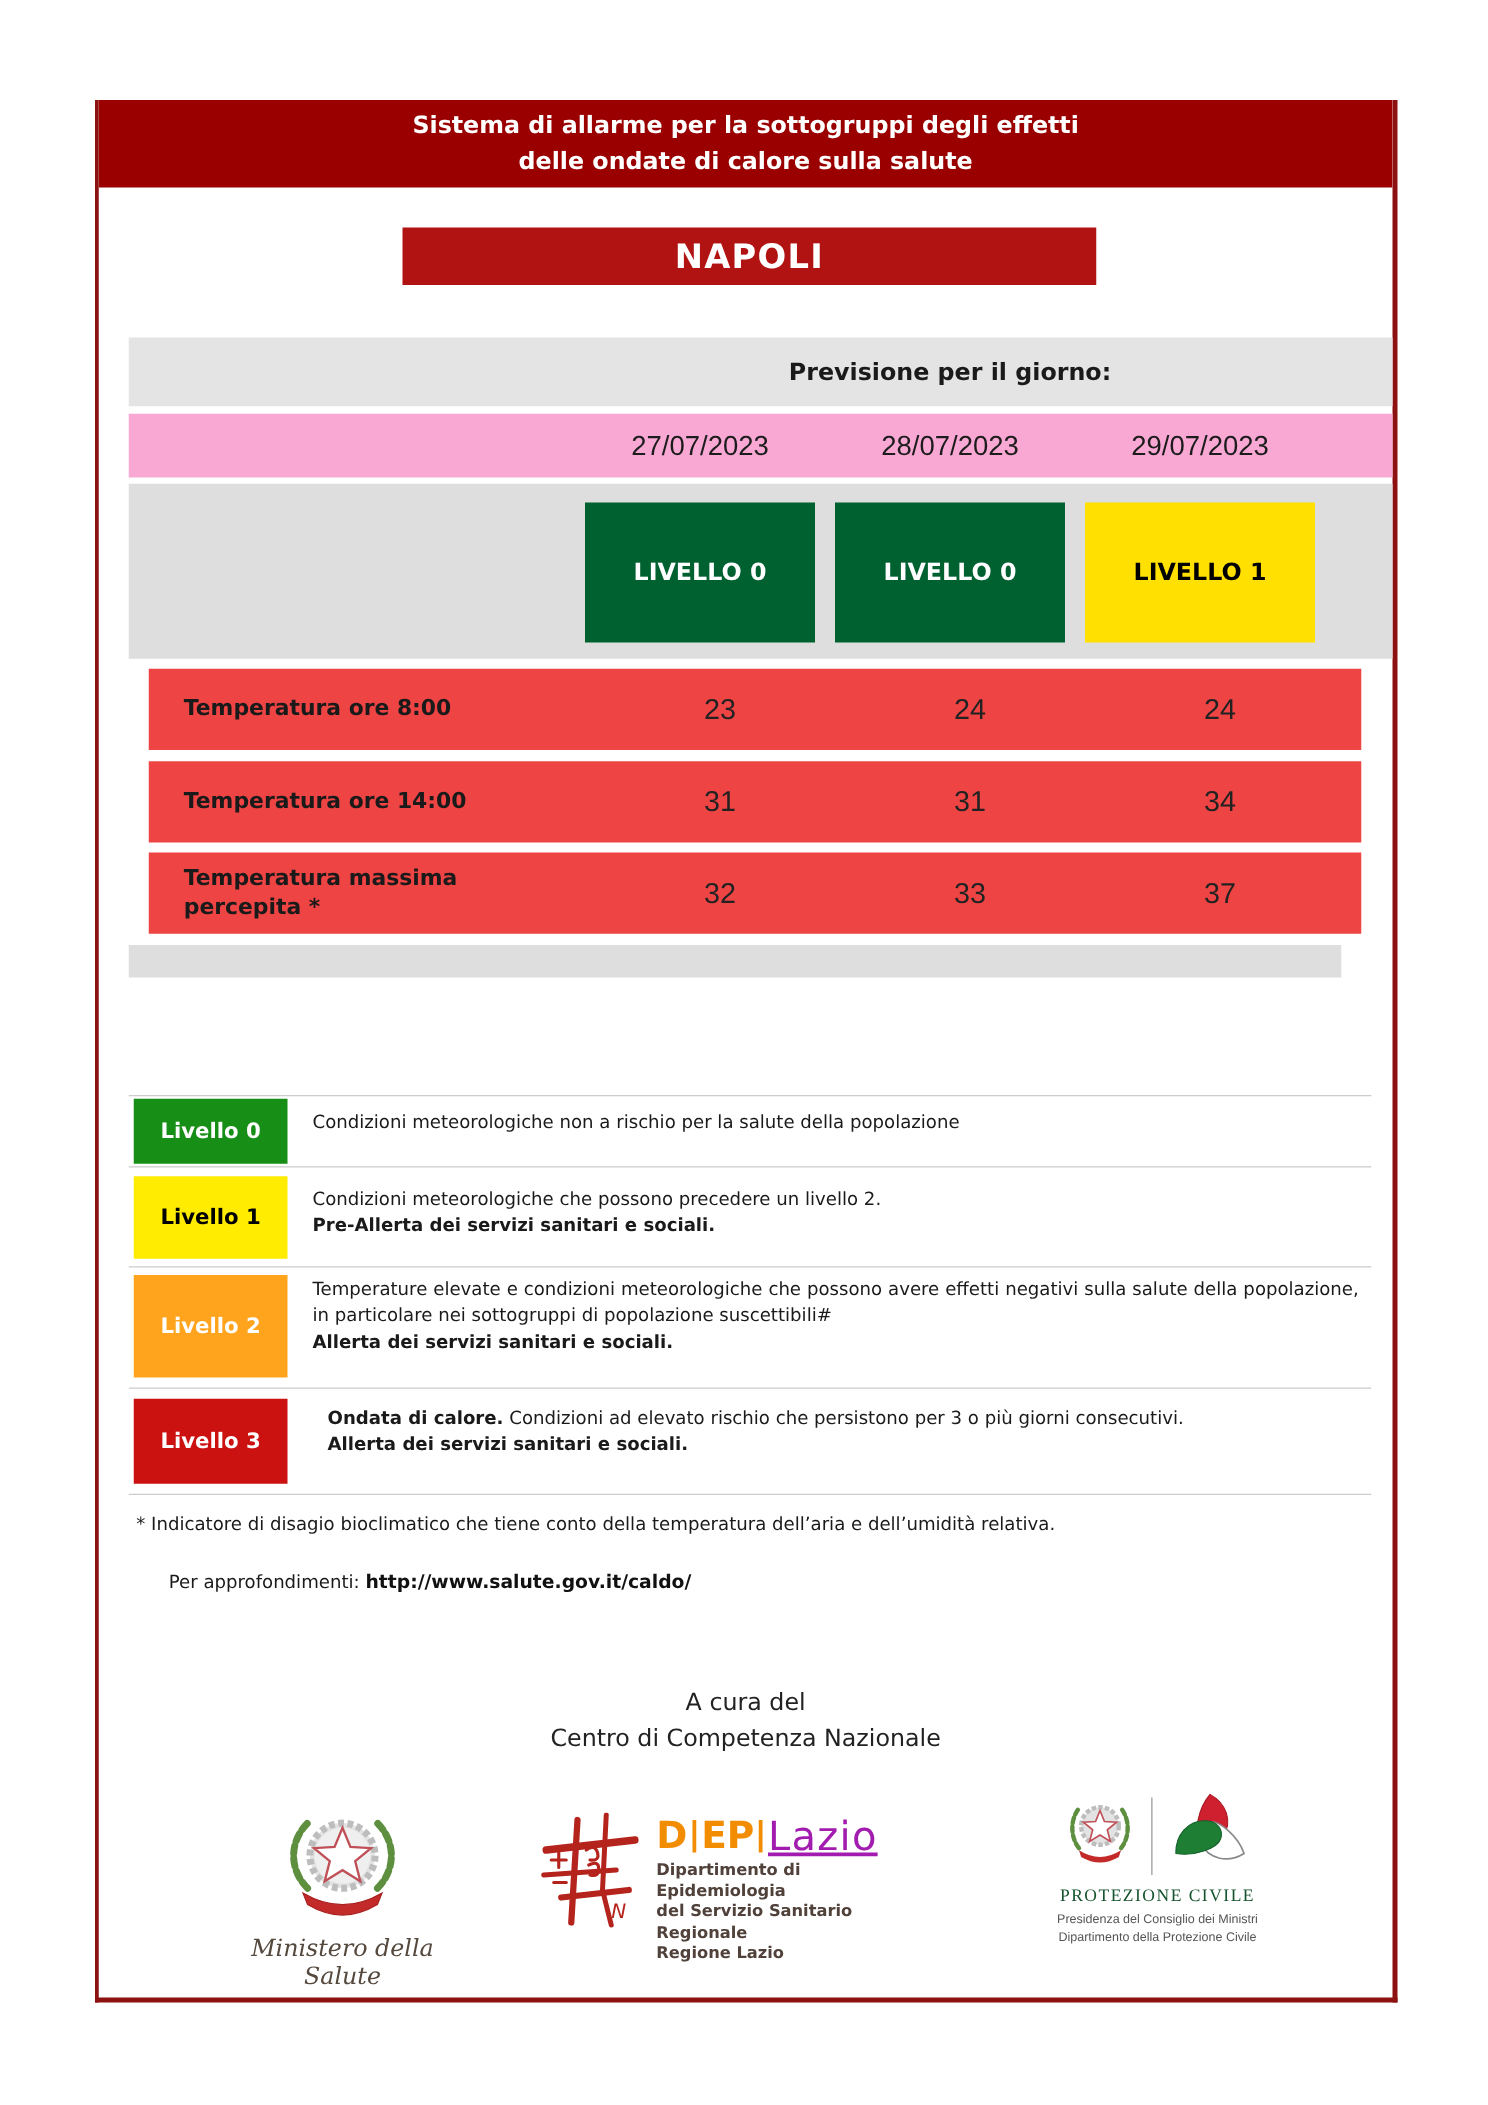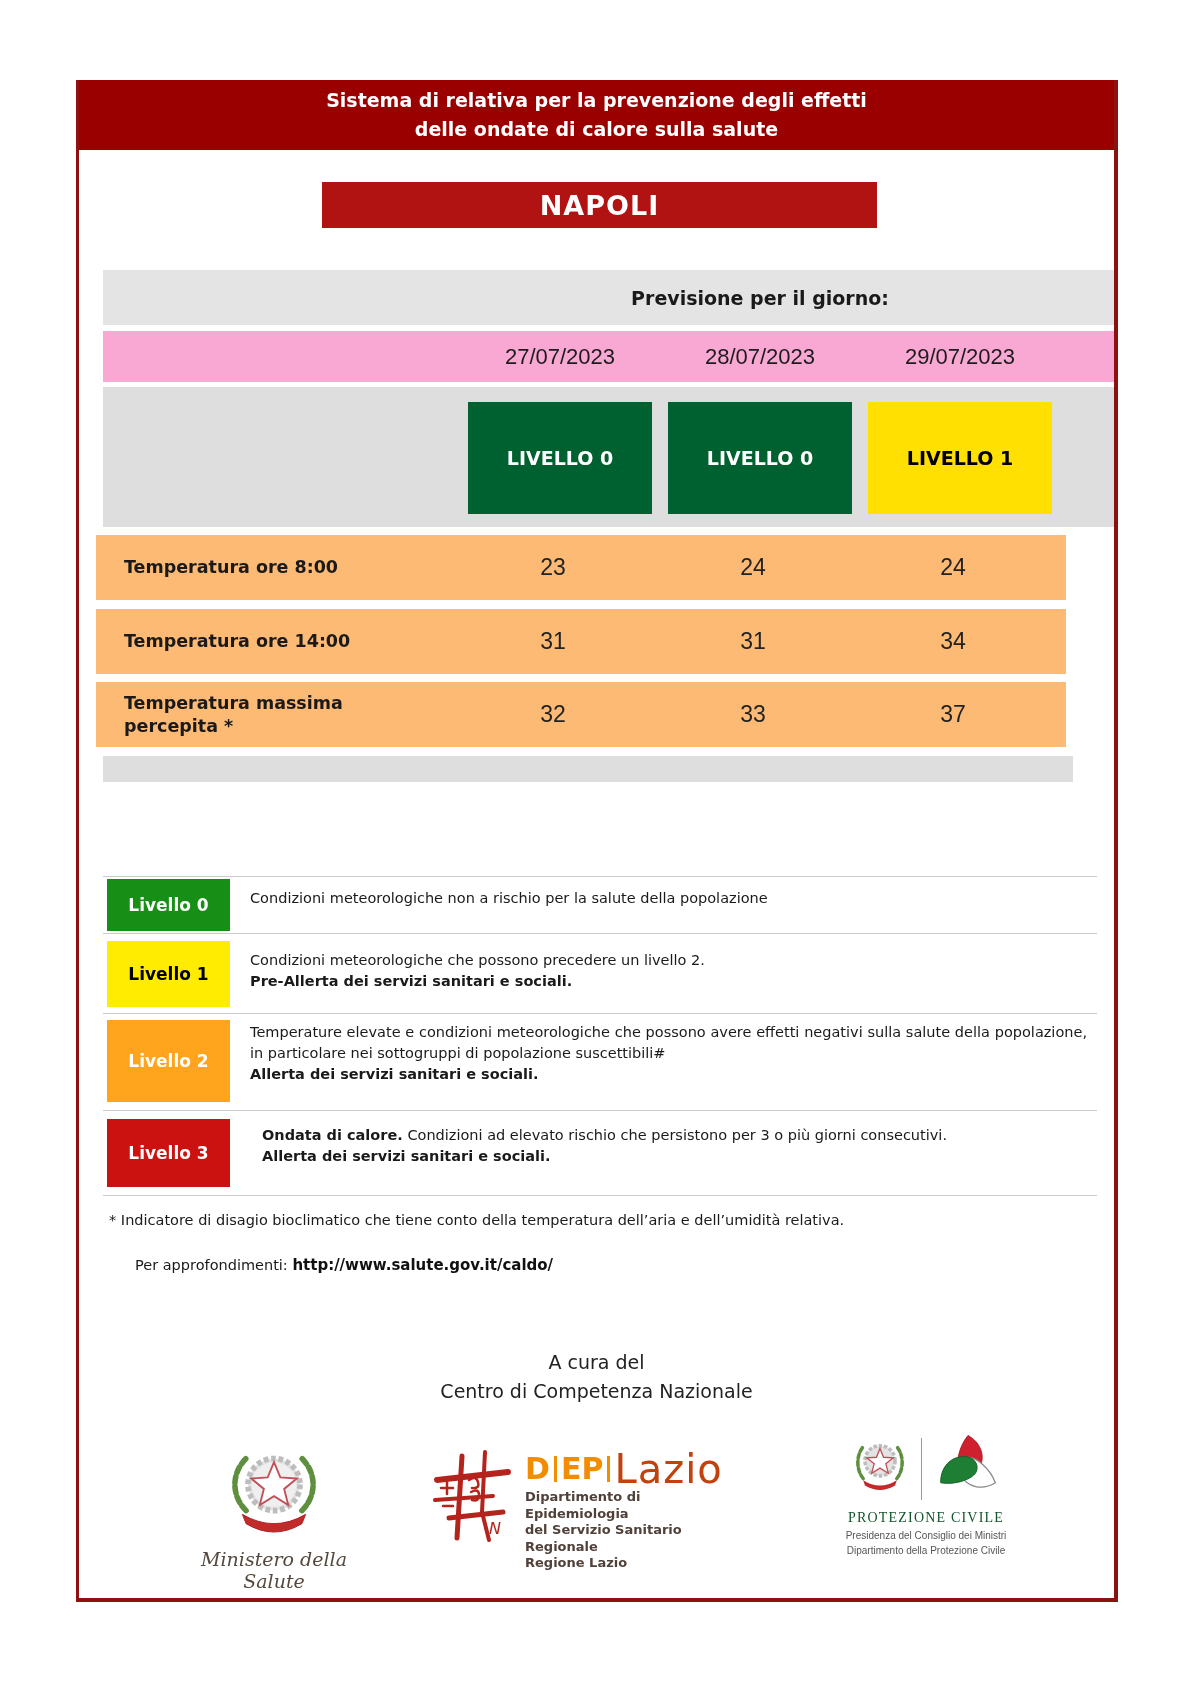"Sistema di relativa per la" div { text: relativa per la prevenzione -> allarme per la sottogruppi }
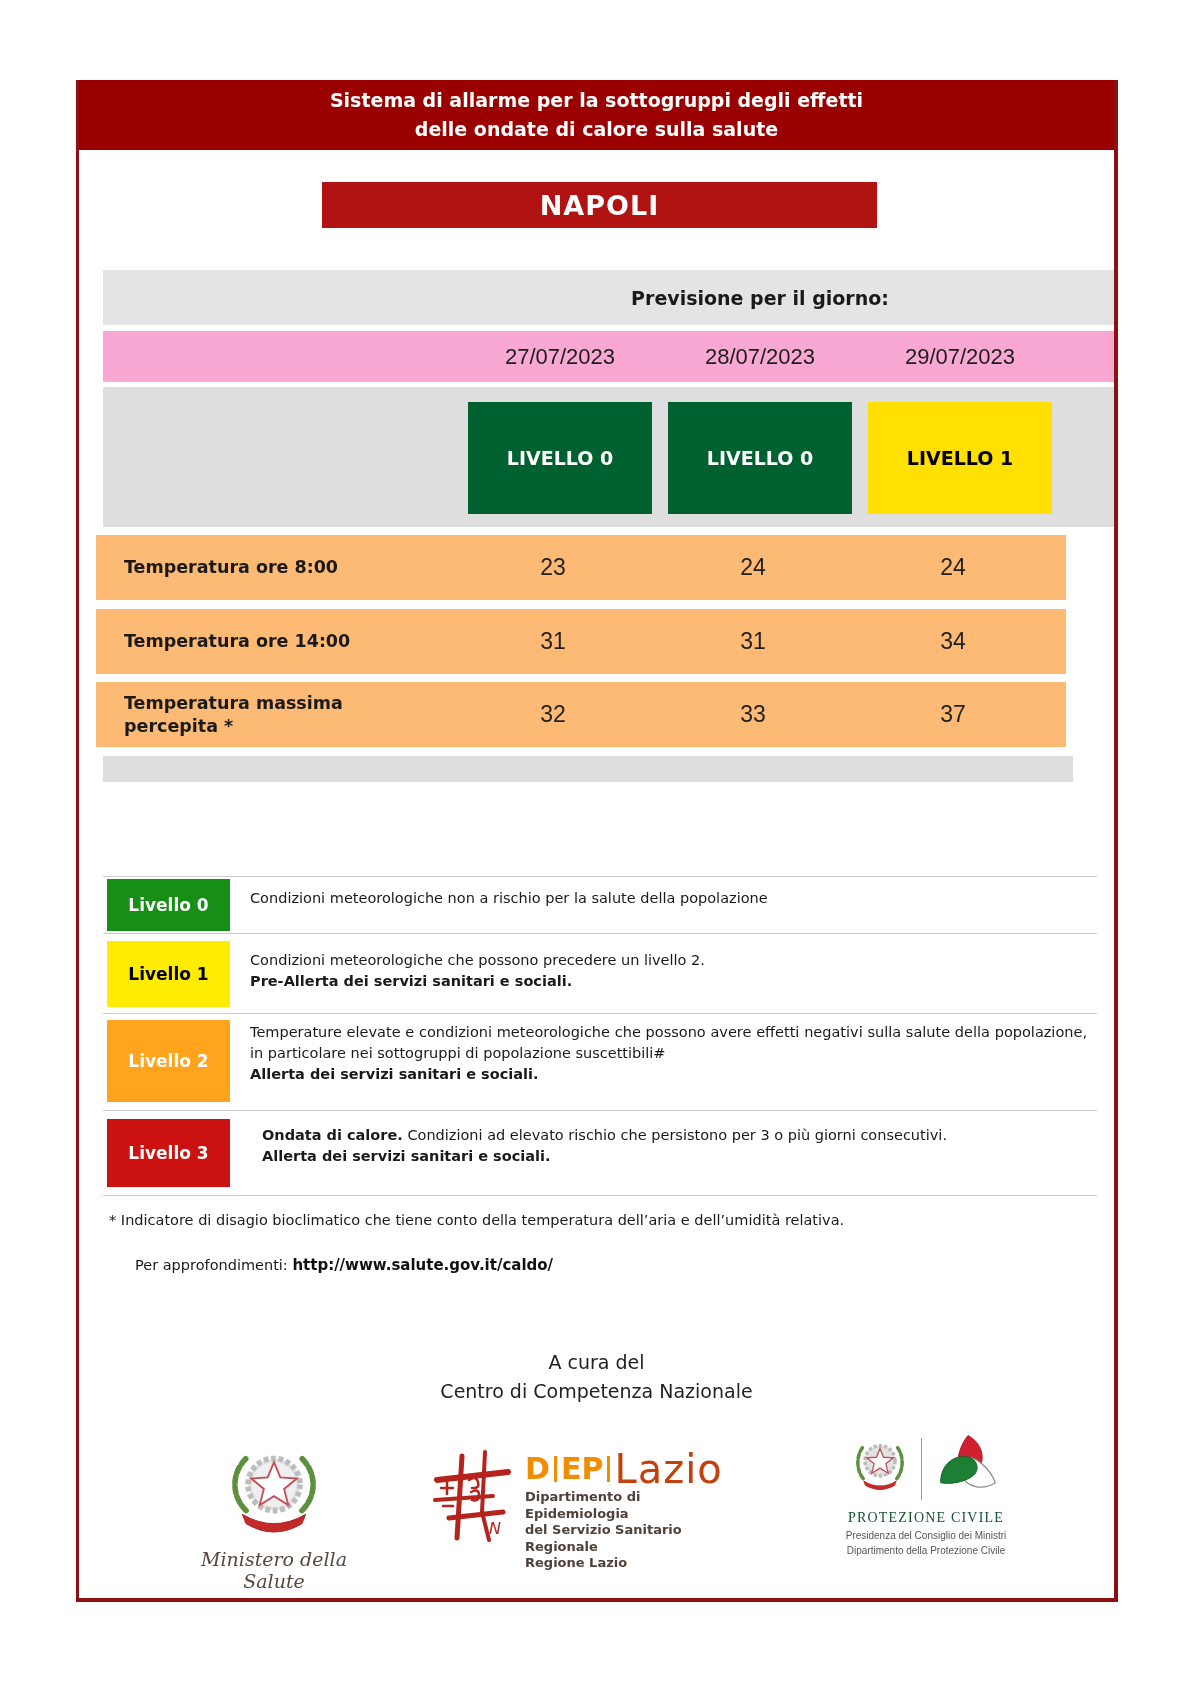"Temperatura ore 8:00" .t-row { background: #fdba74 -> #ef4444; left: 17px -> 40px }
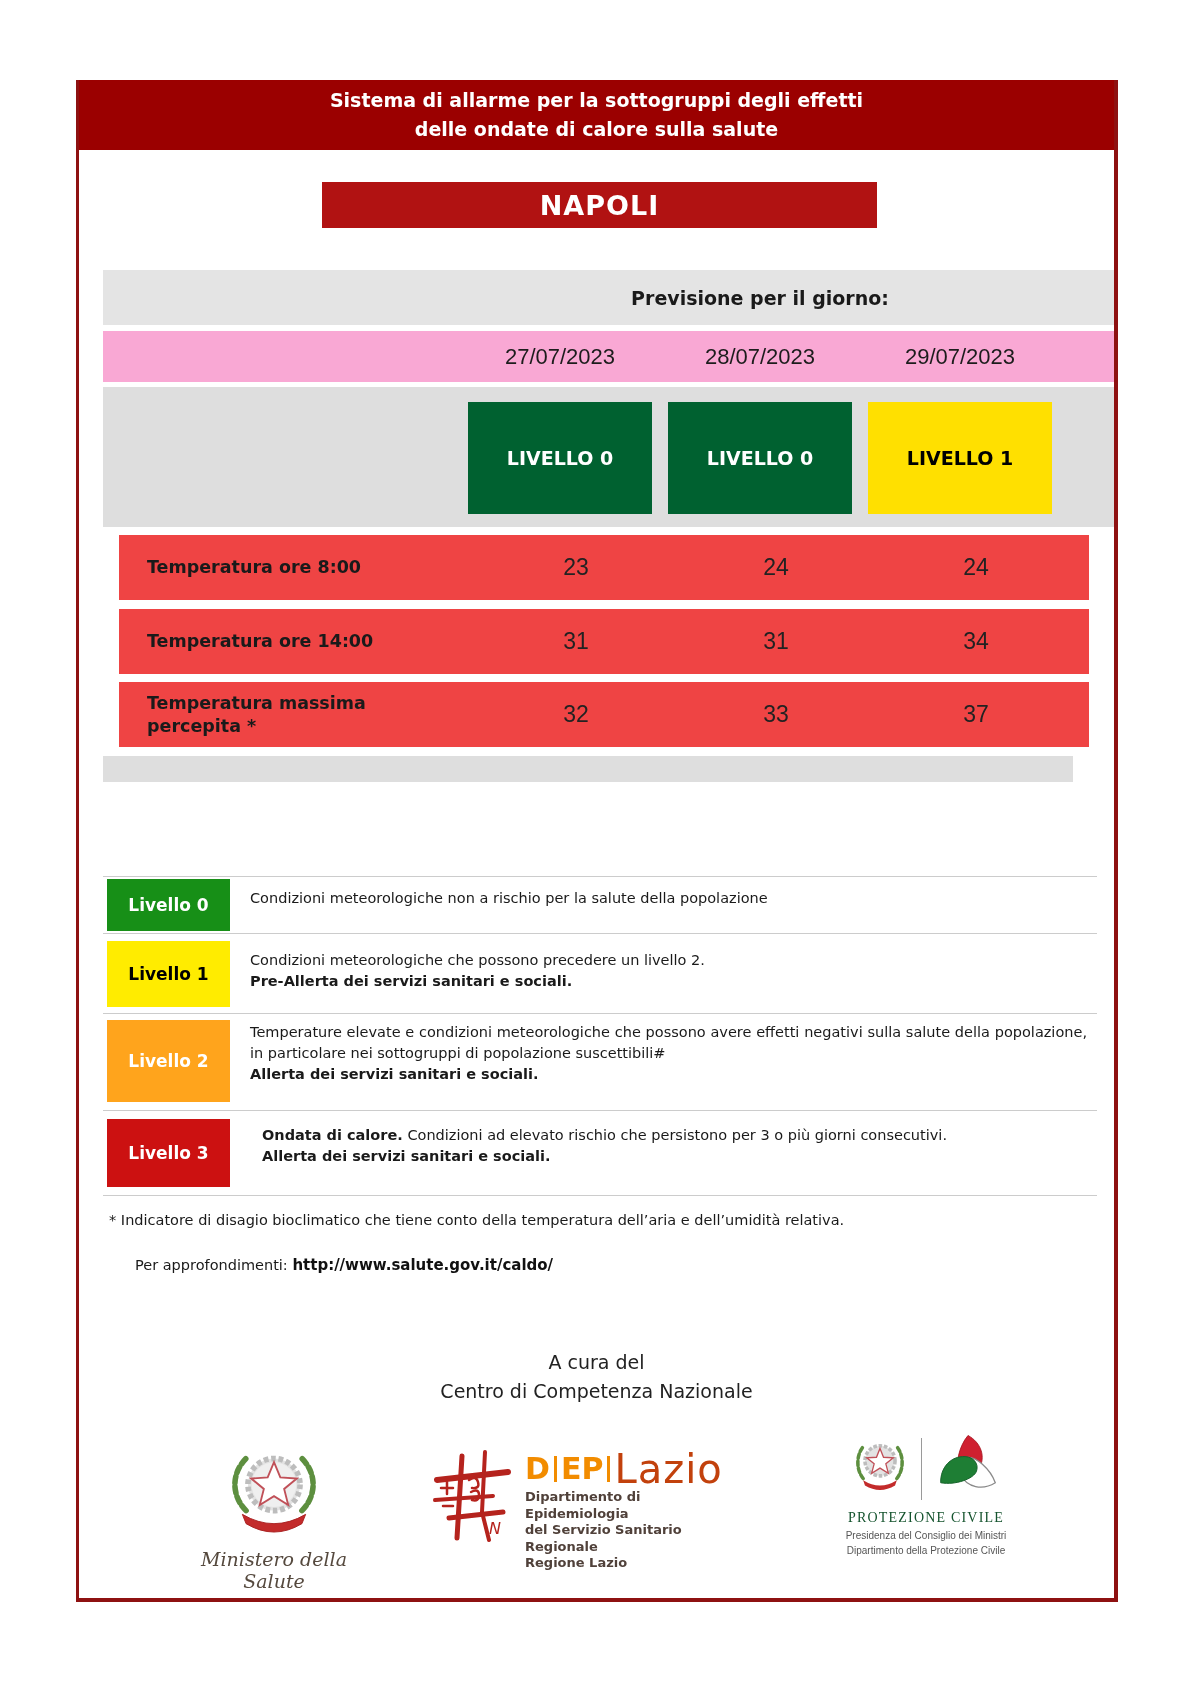"Lazio" .dep-lazio { color: #c2410c -> #a21caf; font-size: 40px -> 32px; text-decoration: none -> underline }
